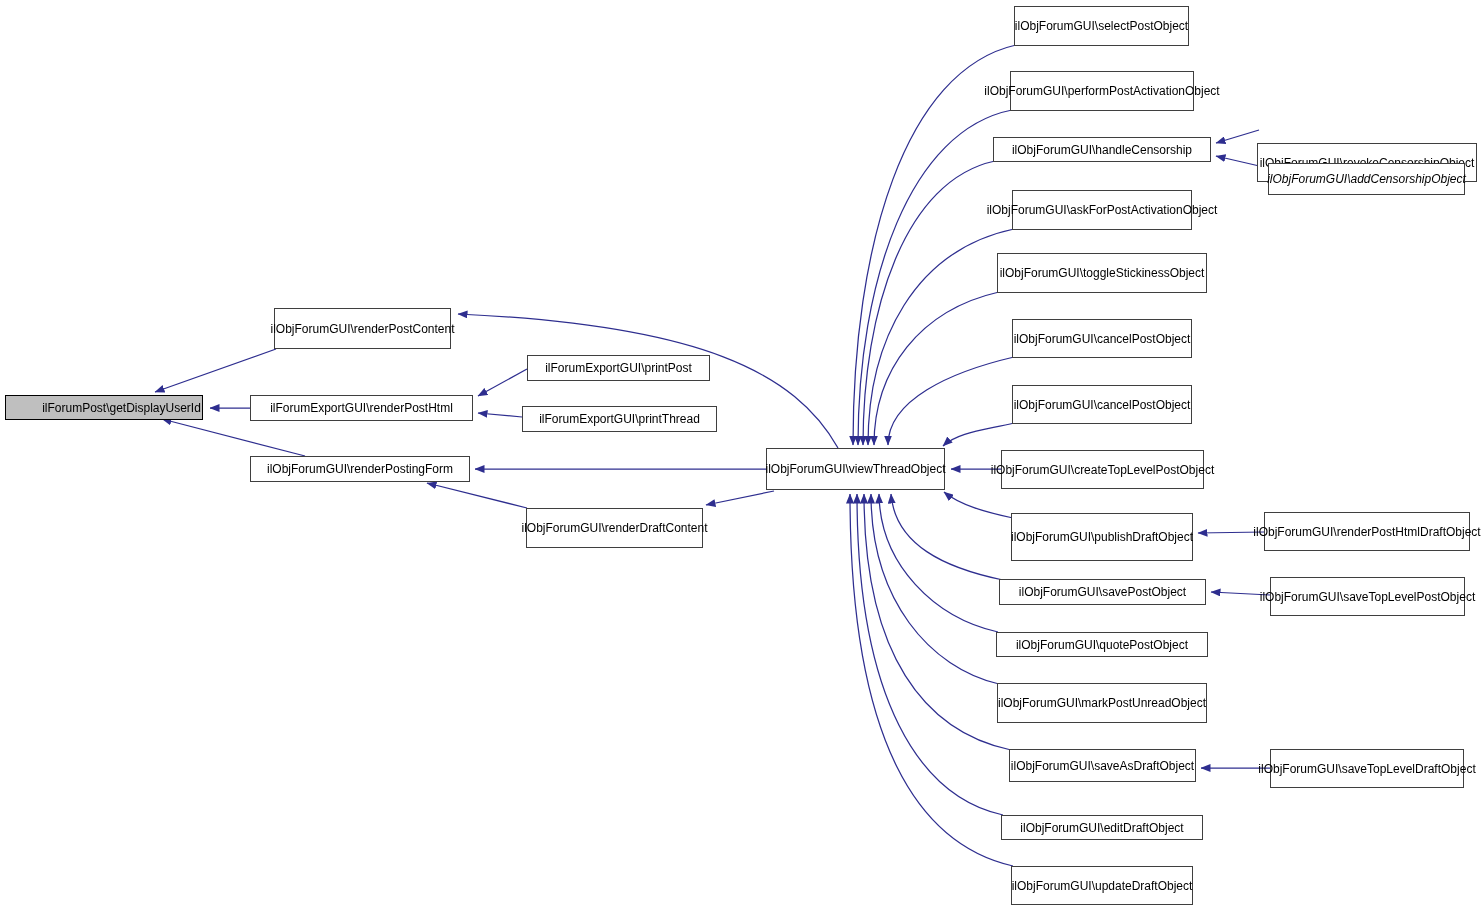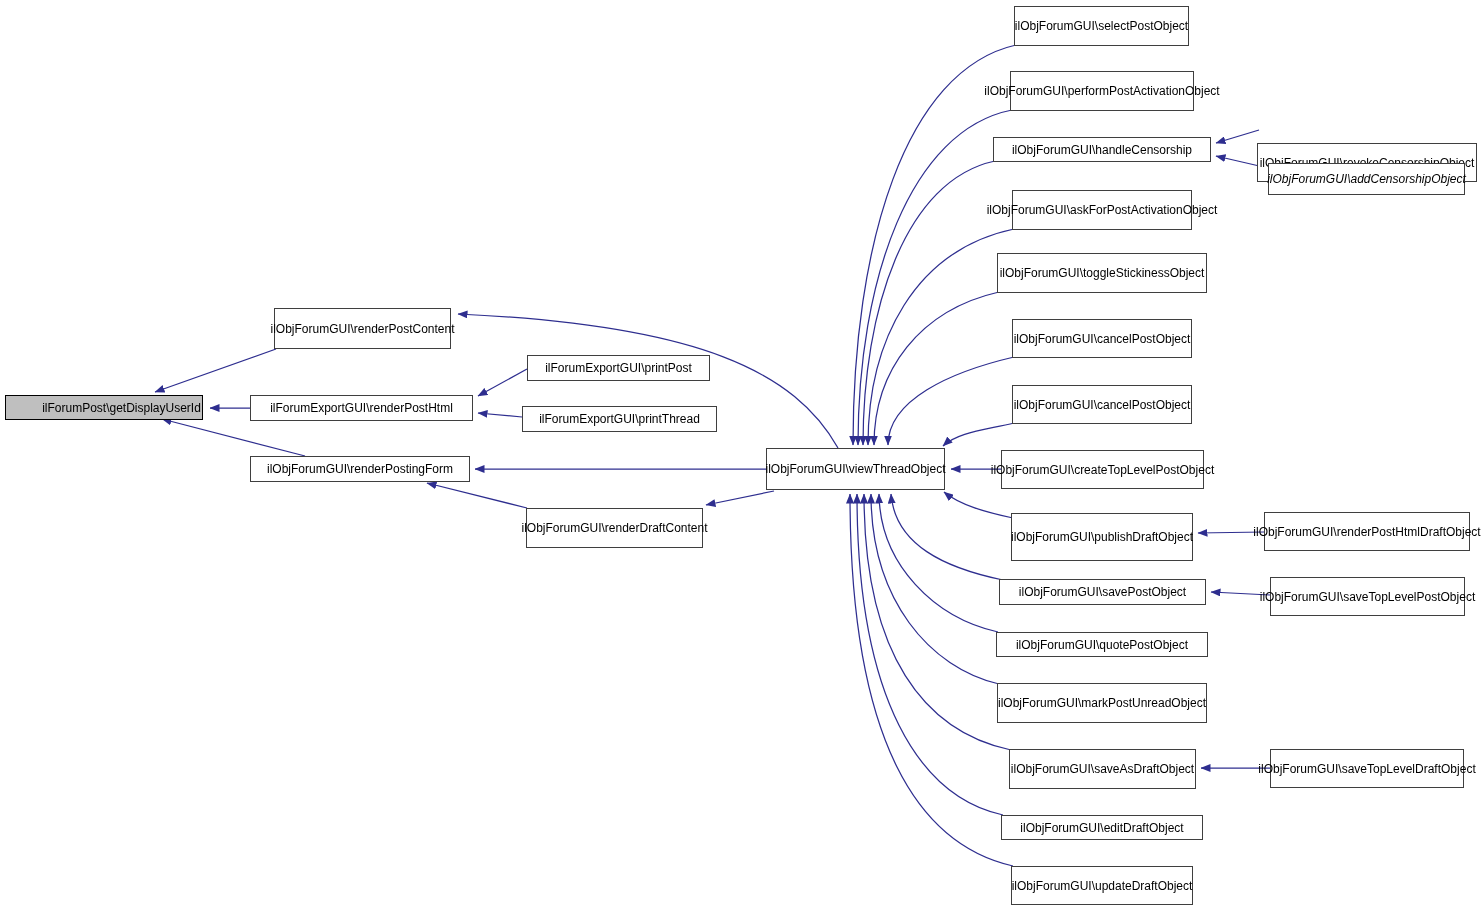"ilObjForumGUI\saveAsDraft" div.node { height: 40px -> 33px }
